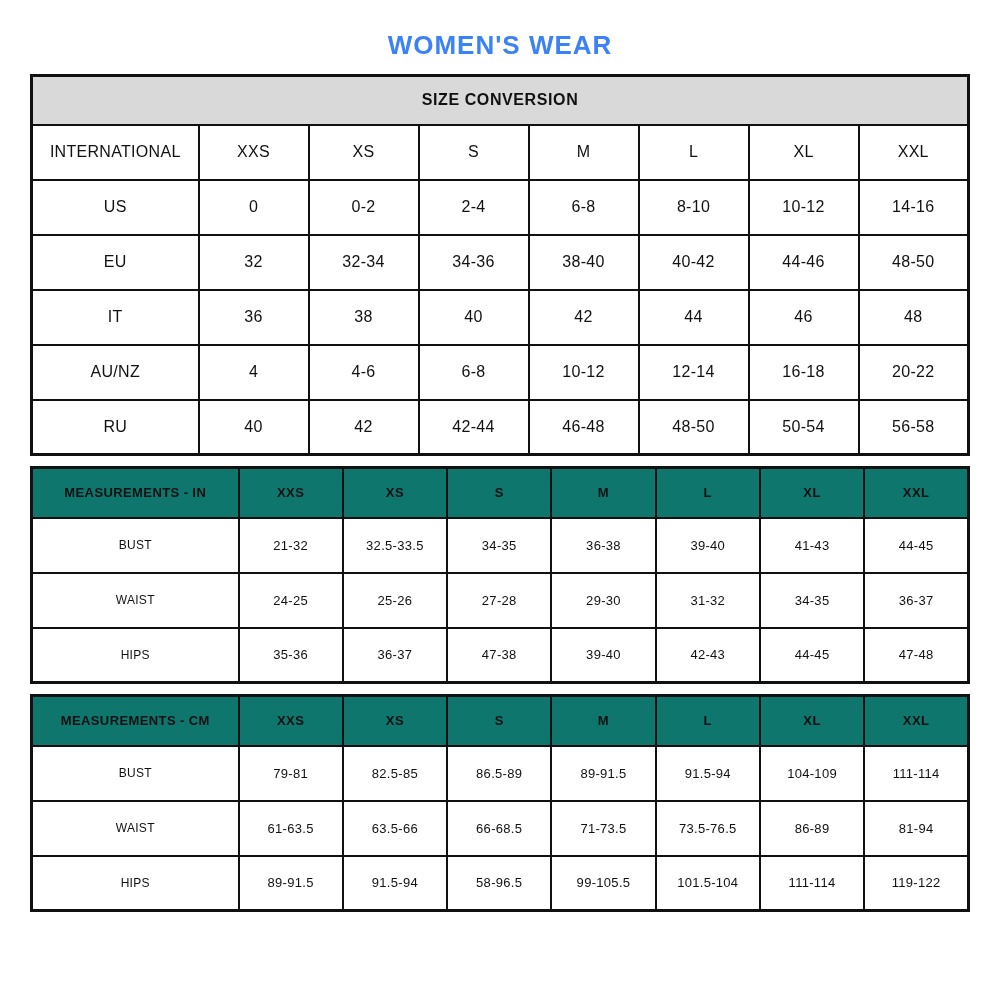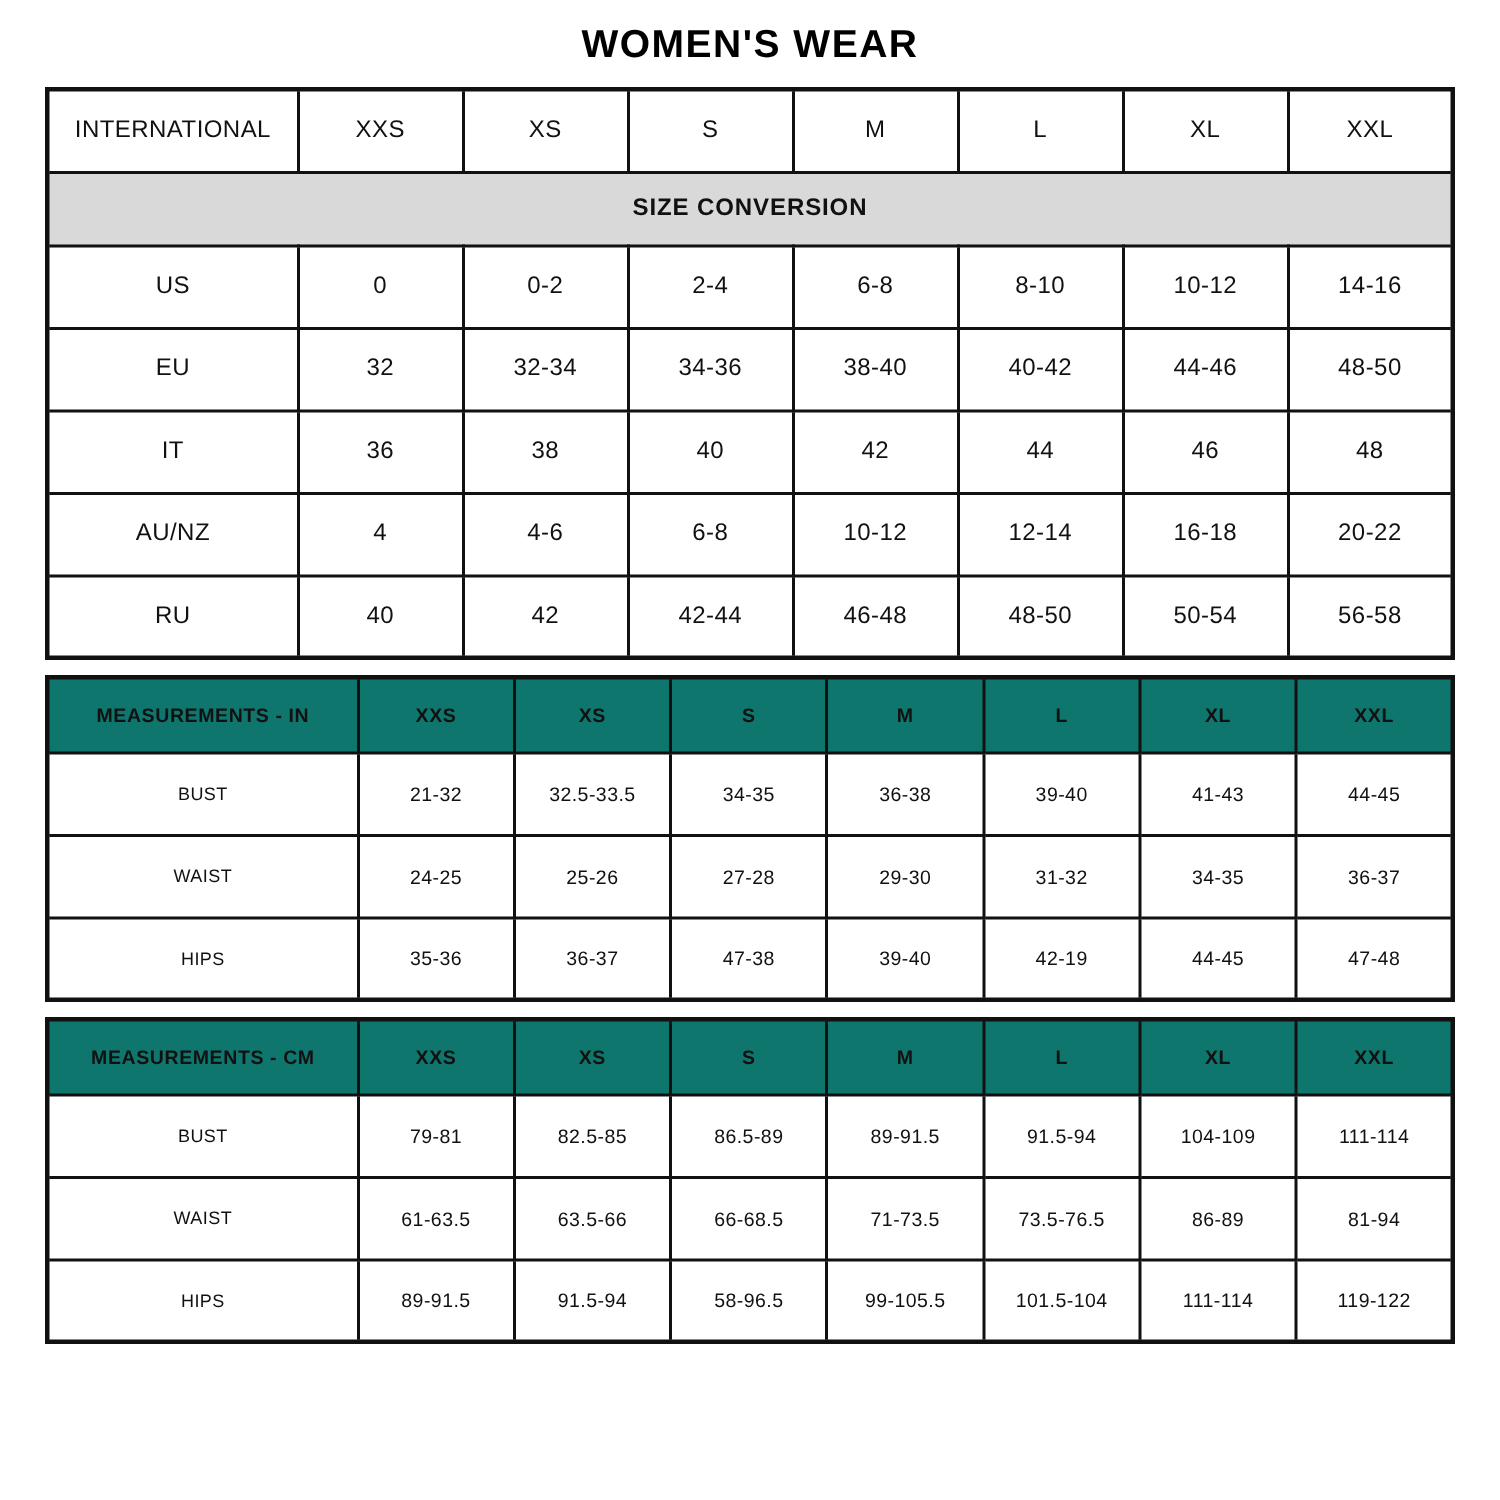"WOMEN'S WEAR" .title { color: #000000 -> #3b82f6; margin-top: none -> 16px }
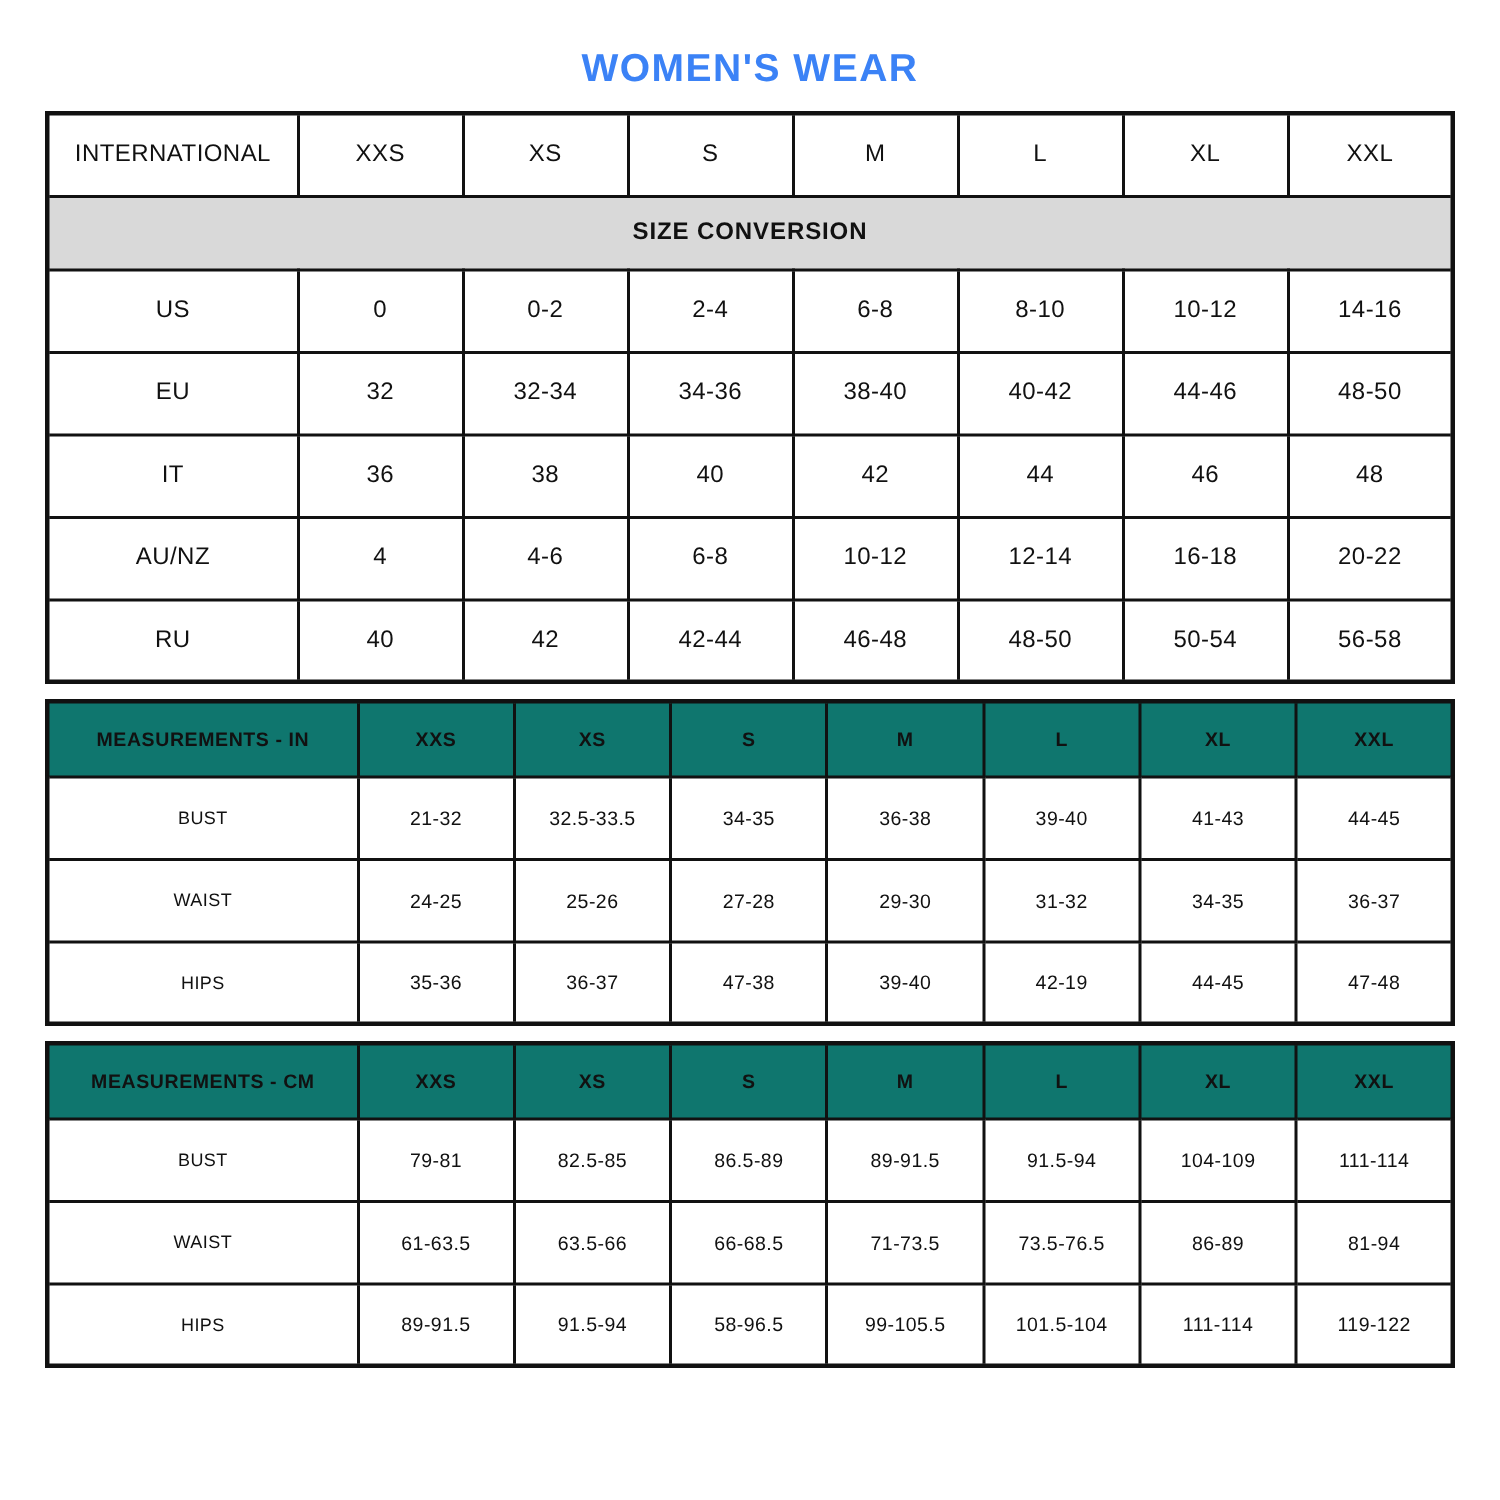"INTERNATIONAL" tr { order: before "SIZE CONVERSION" -> after "SIZE CONVERSION" }
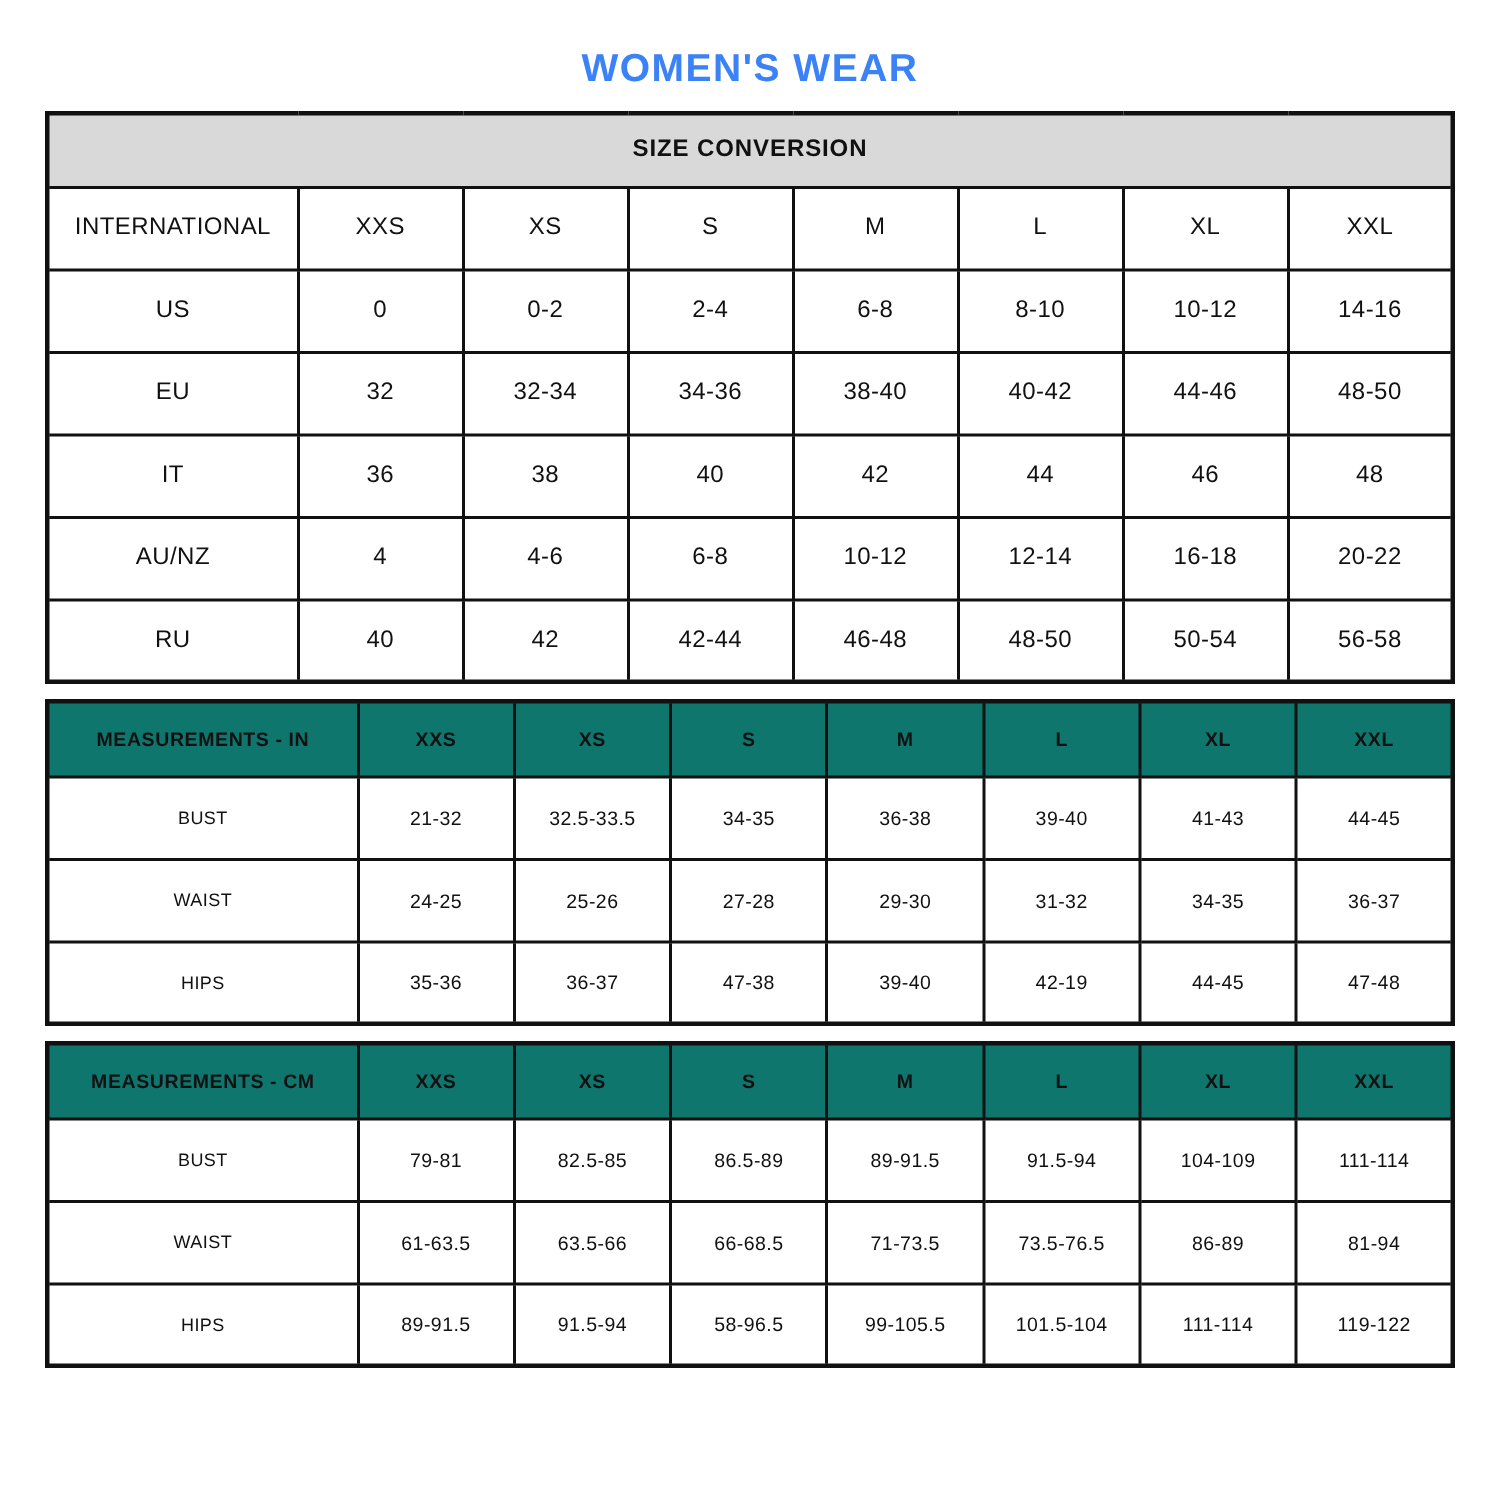"42-19" td { text: 42-19 -> 42-43 }
